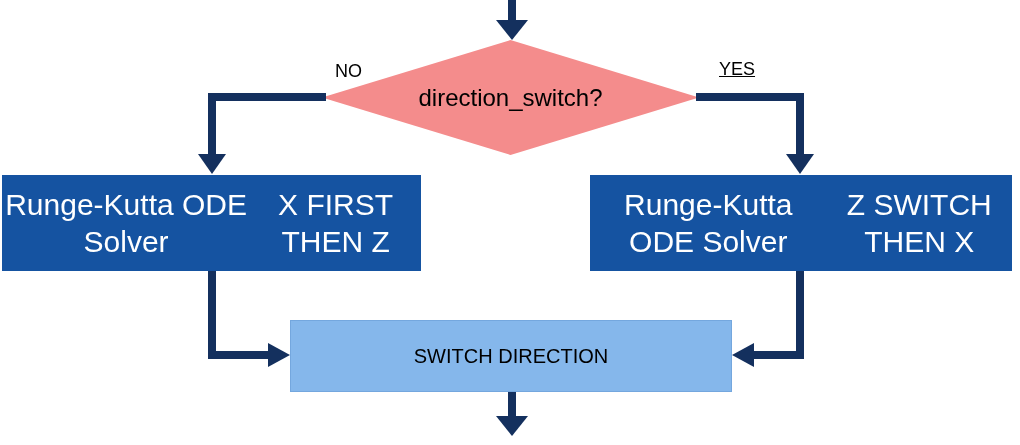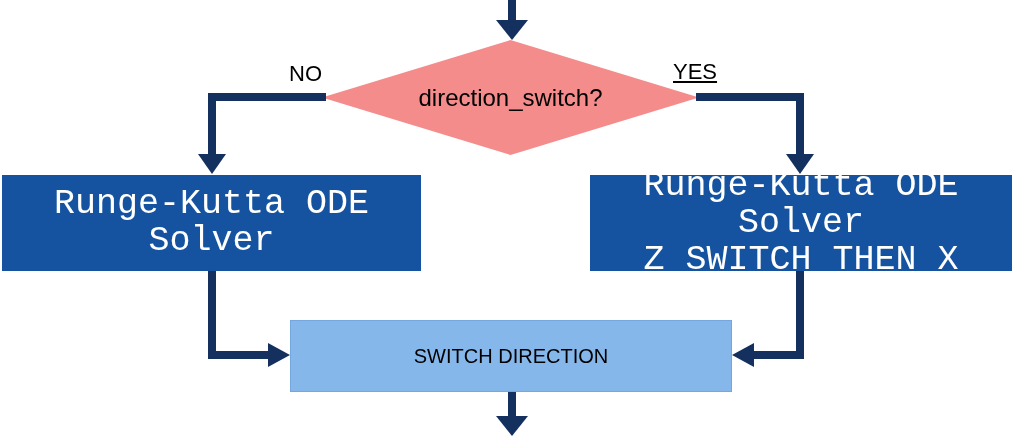"NO" .branch-label { font-size: 22px -> 18px; margin-left: none -> 46px }
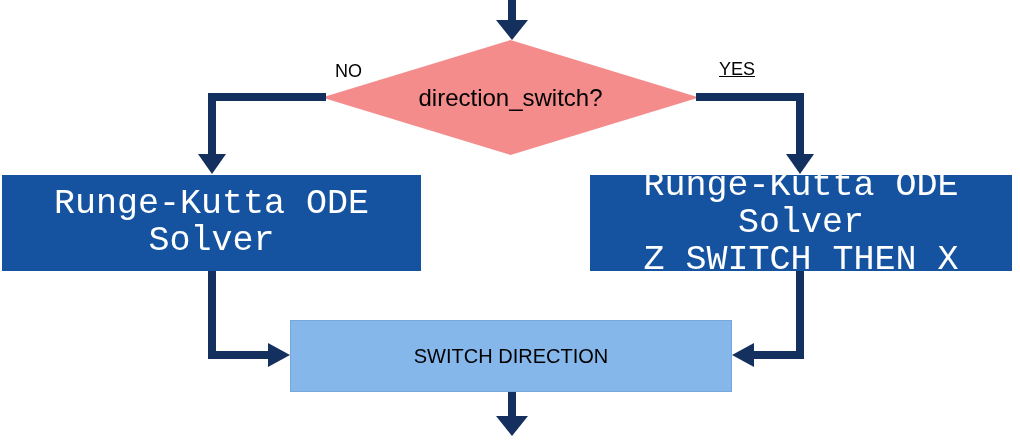"Runge-Kutta ODE Solver" .solver-box { flex-direction: column -> row; font-family: Liberation Mono, monospace -> none; font-size: 35px -> 30px }
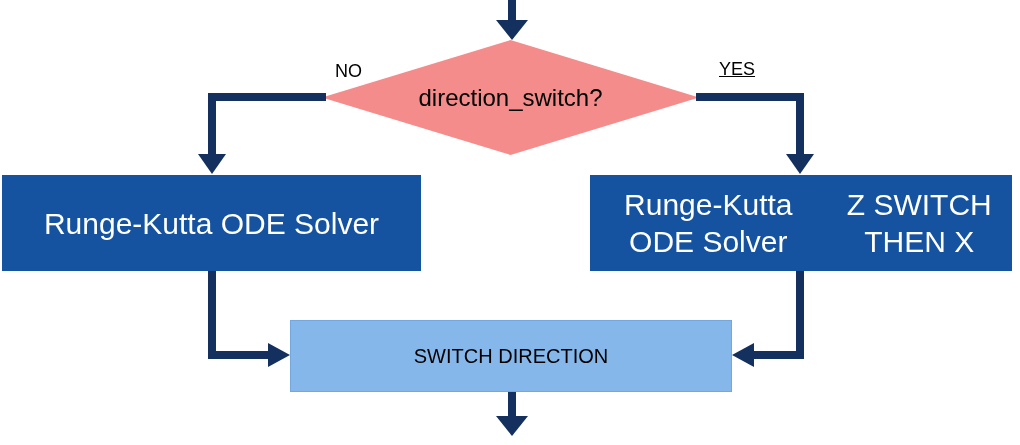"X FIRST THEN Z" span { html: none -> <span>X FIRST THEN Z</span> }
